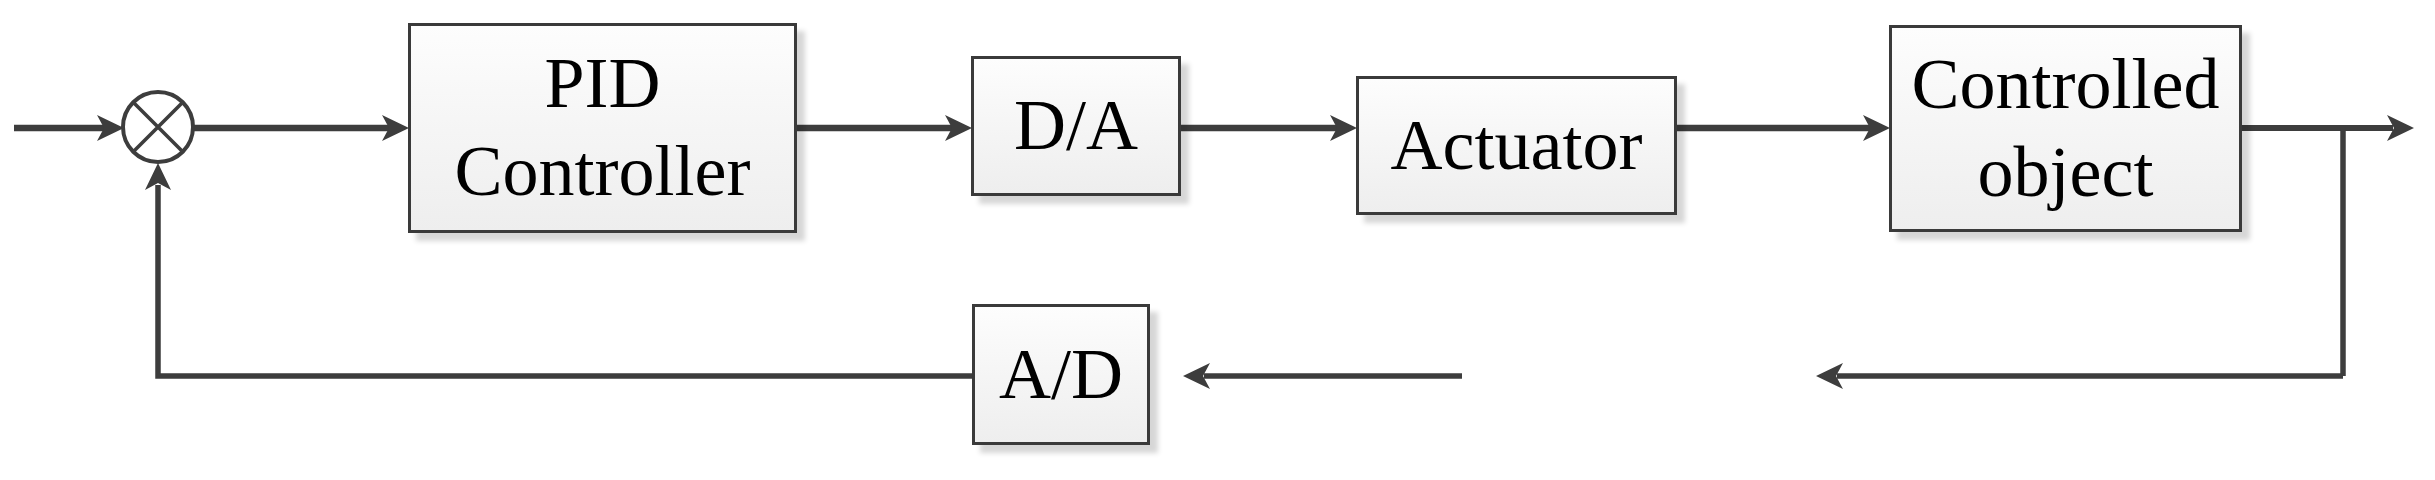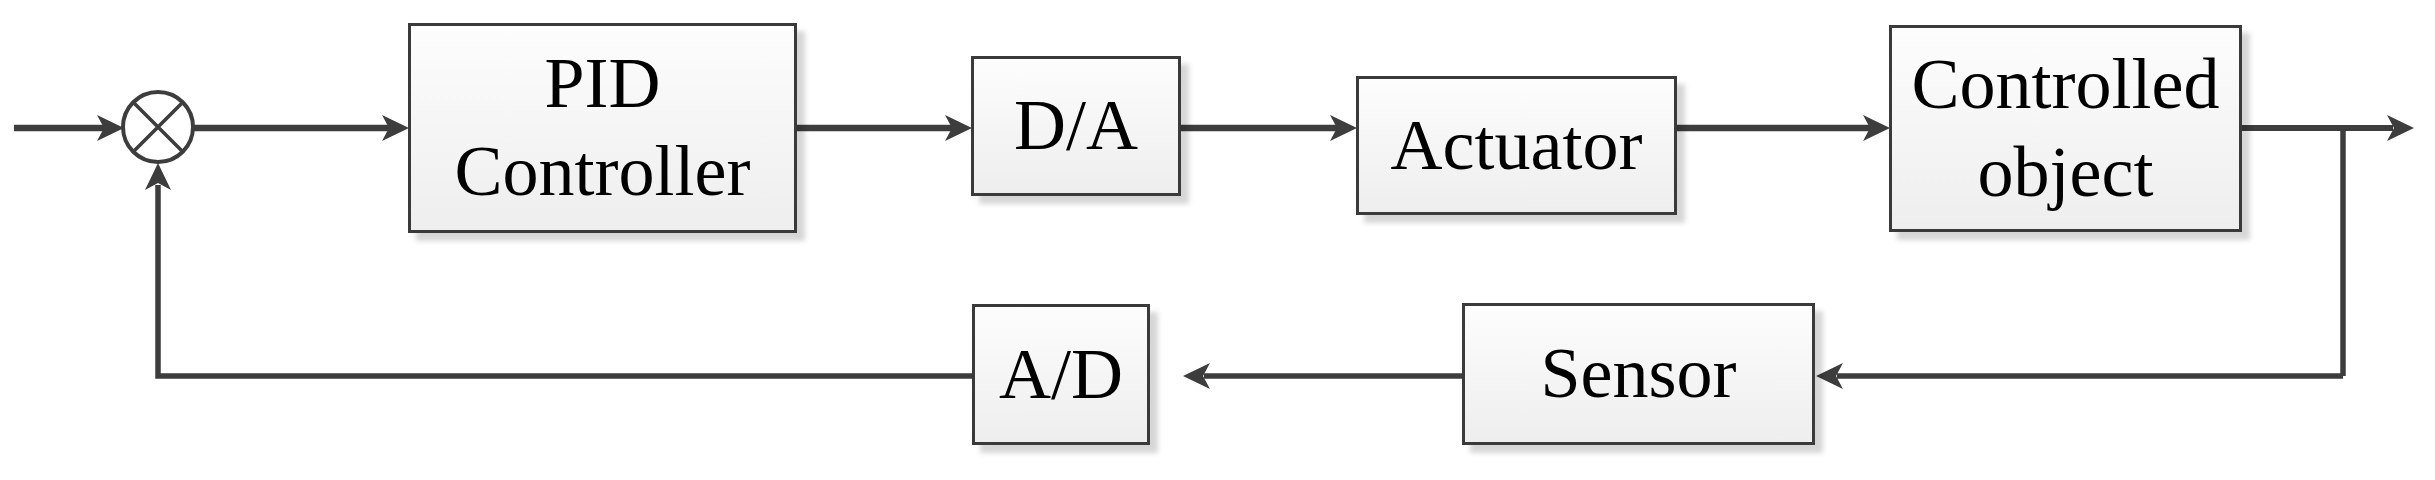"Sensor" div.block { html: <div> <span>Sensor</span> </div> -> none }
